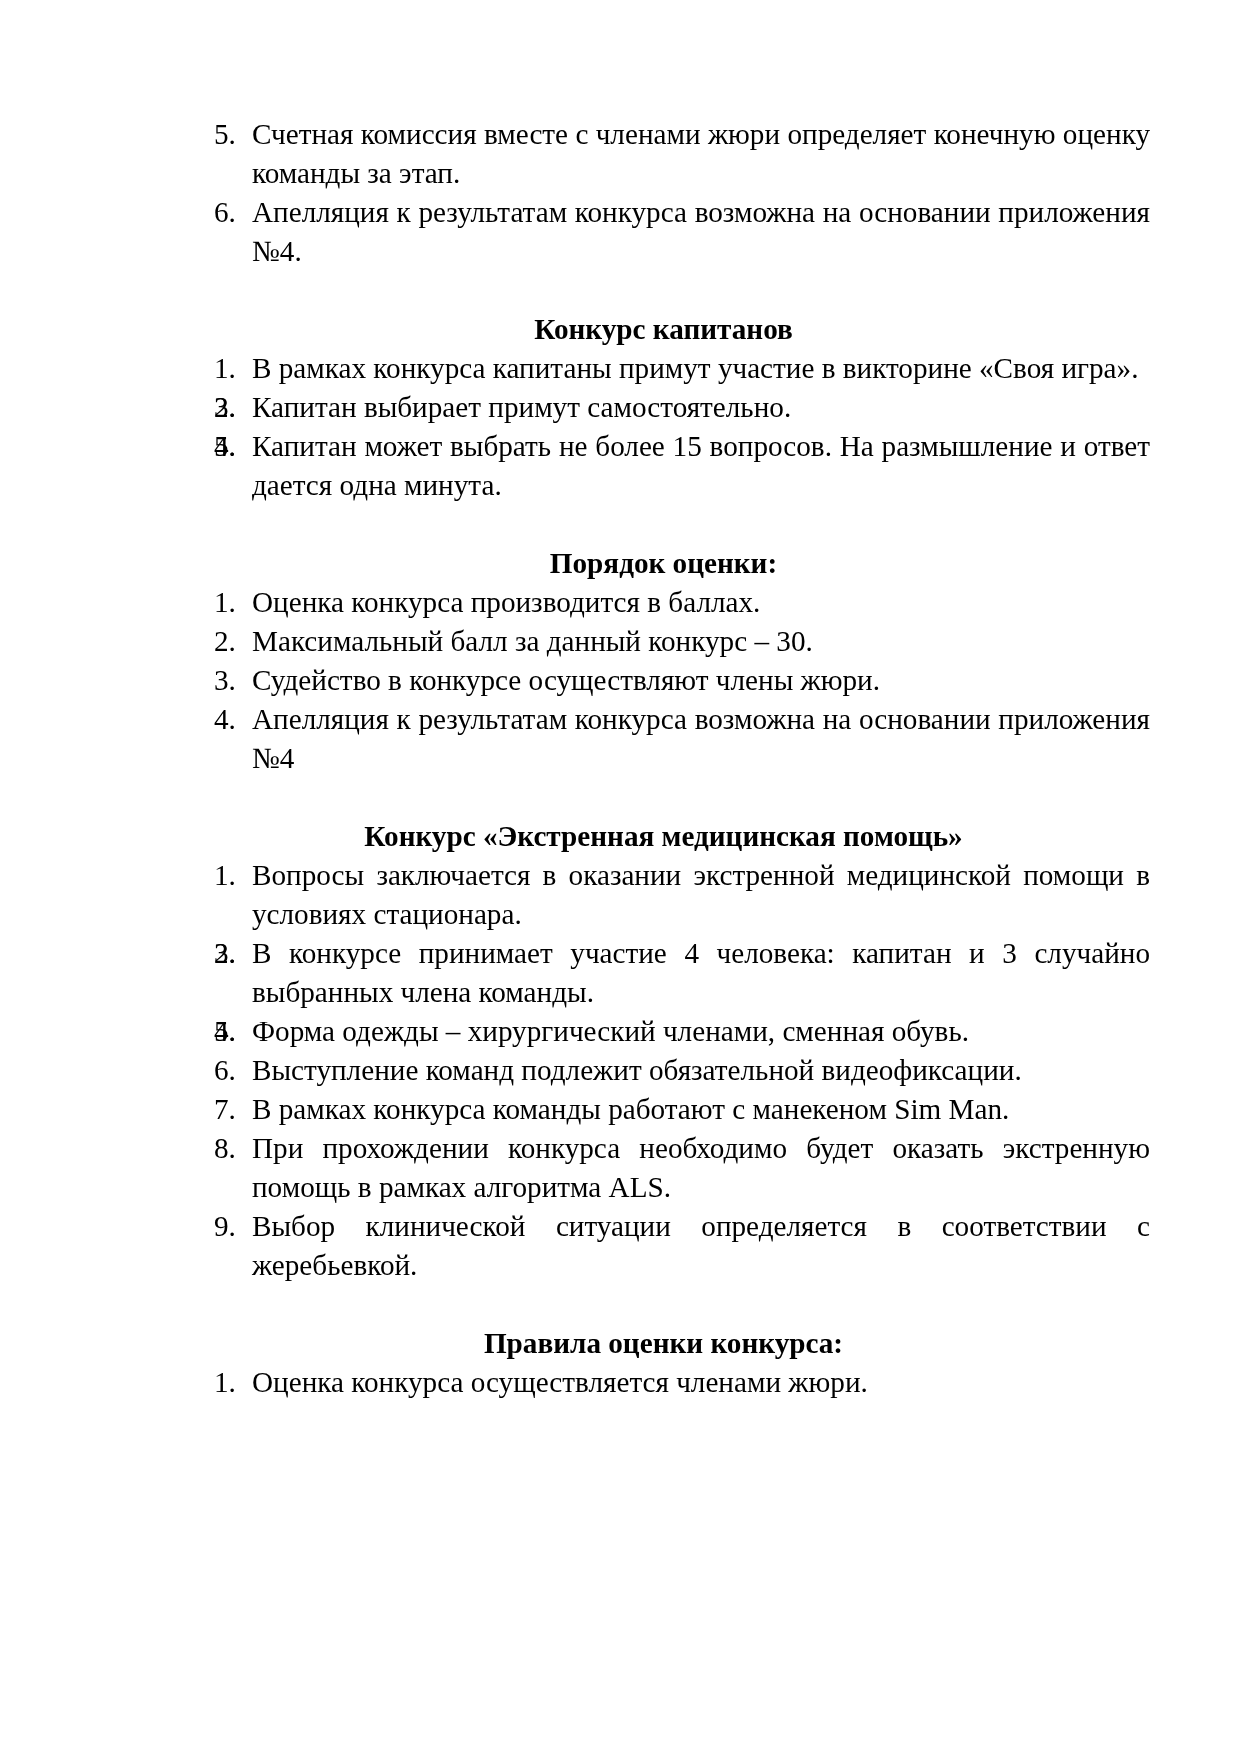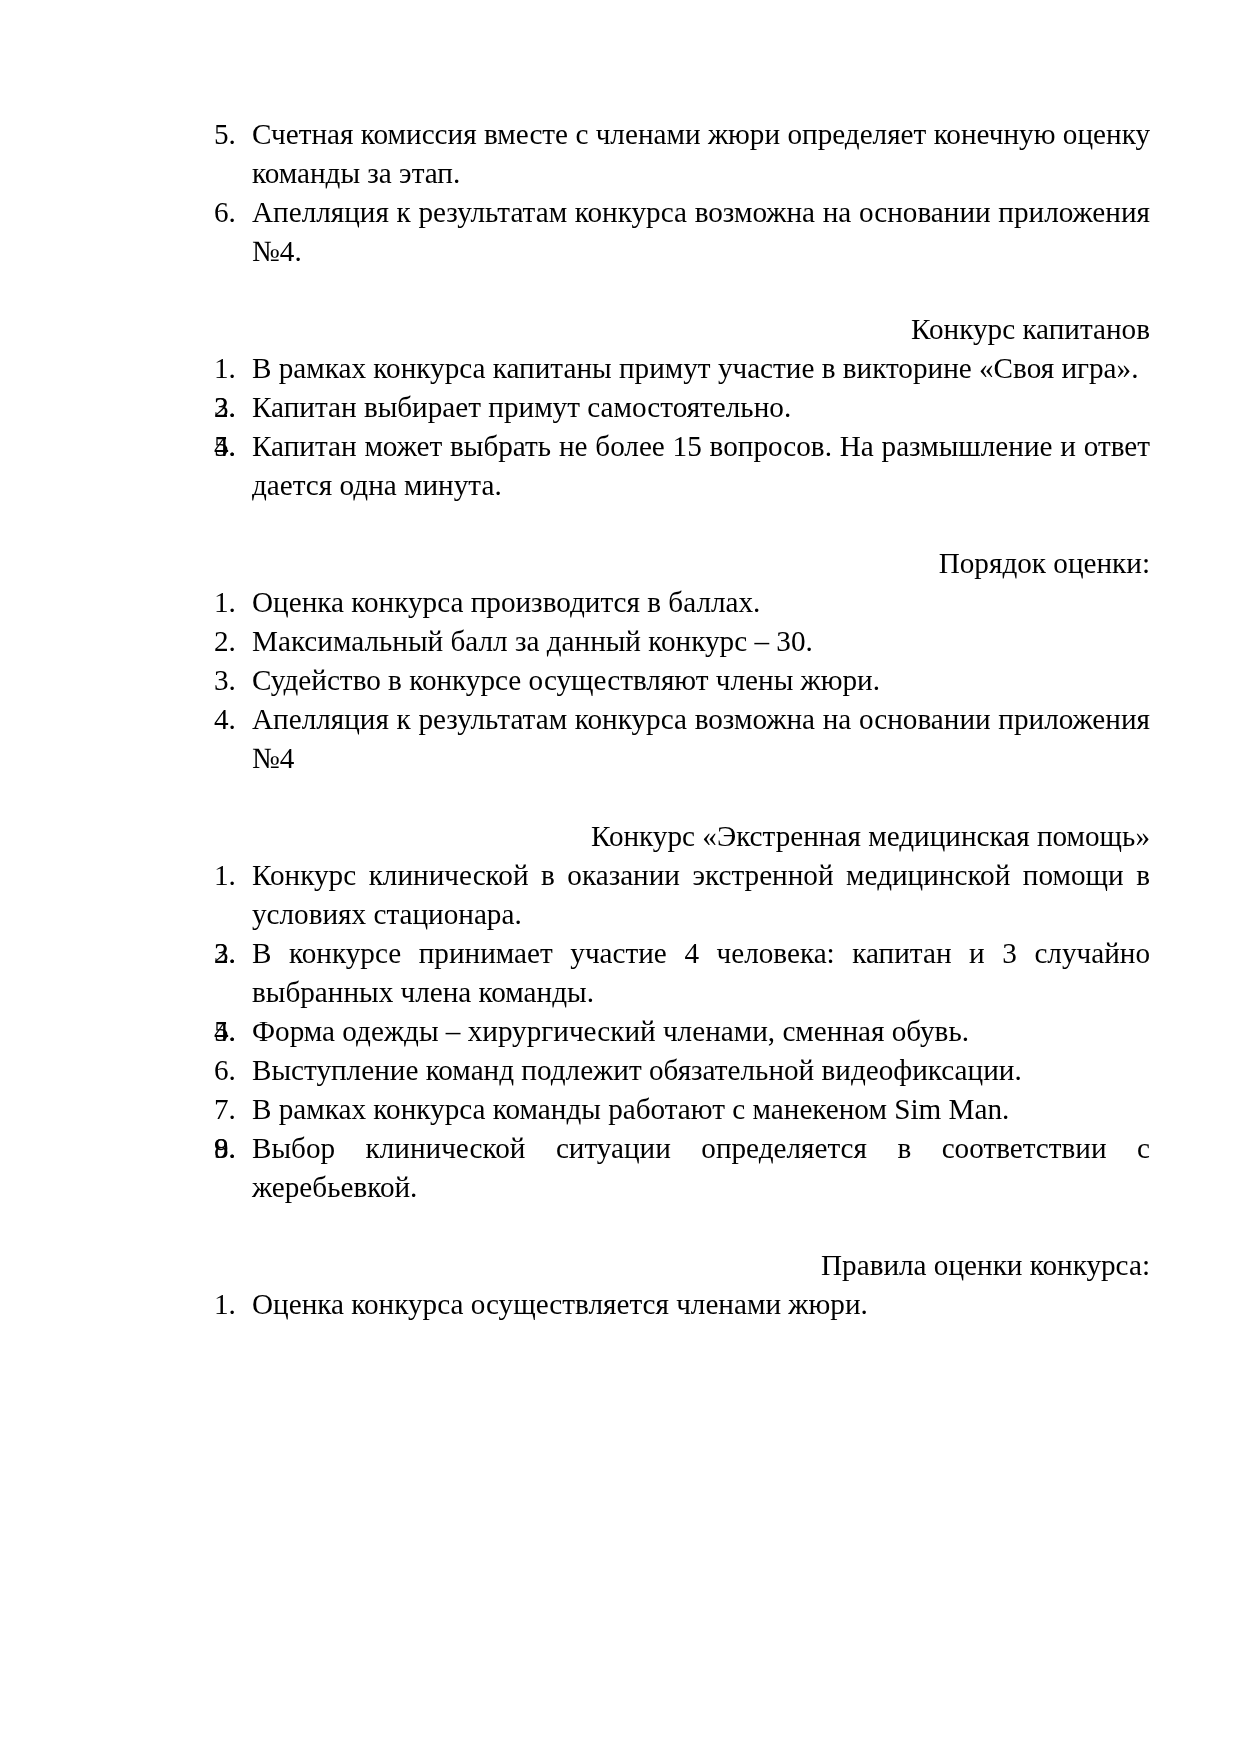"Конкурс капитанов" .heading { font-weight: normal -> bold; text-align: right -> center }
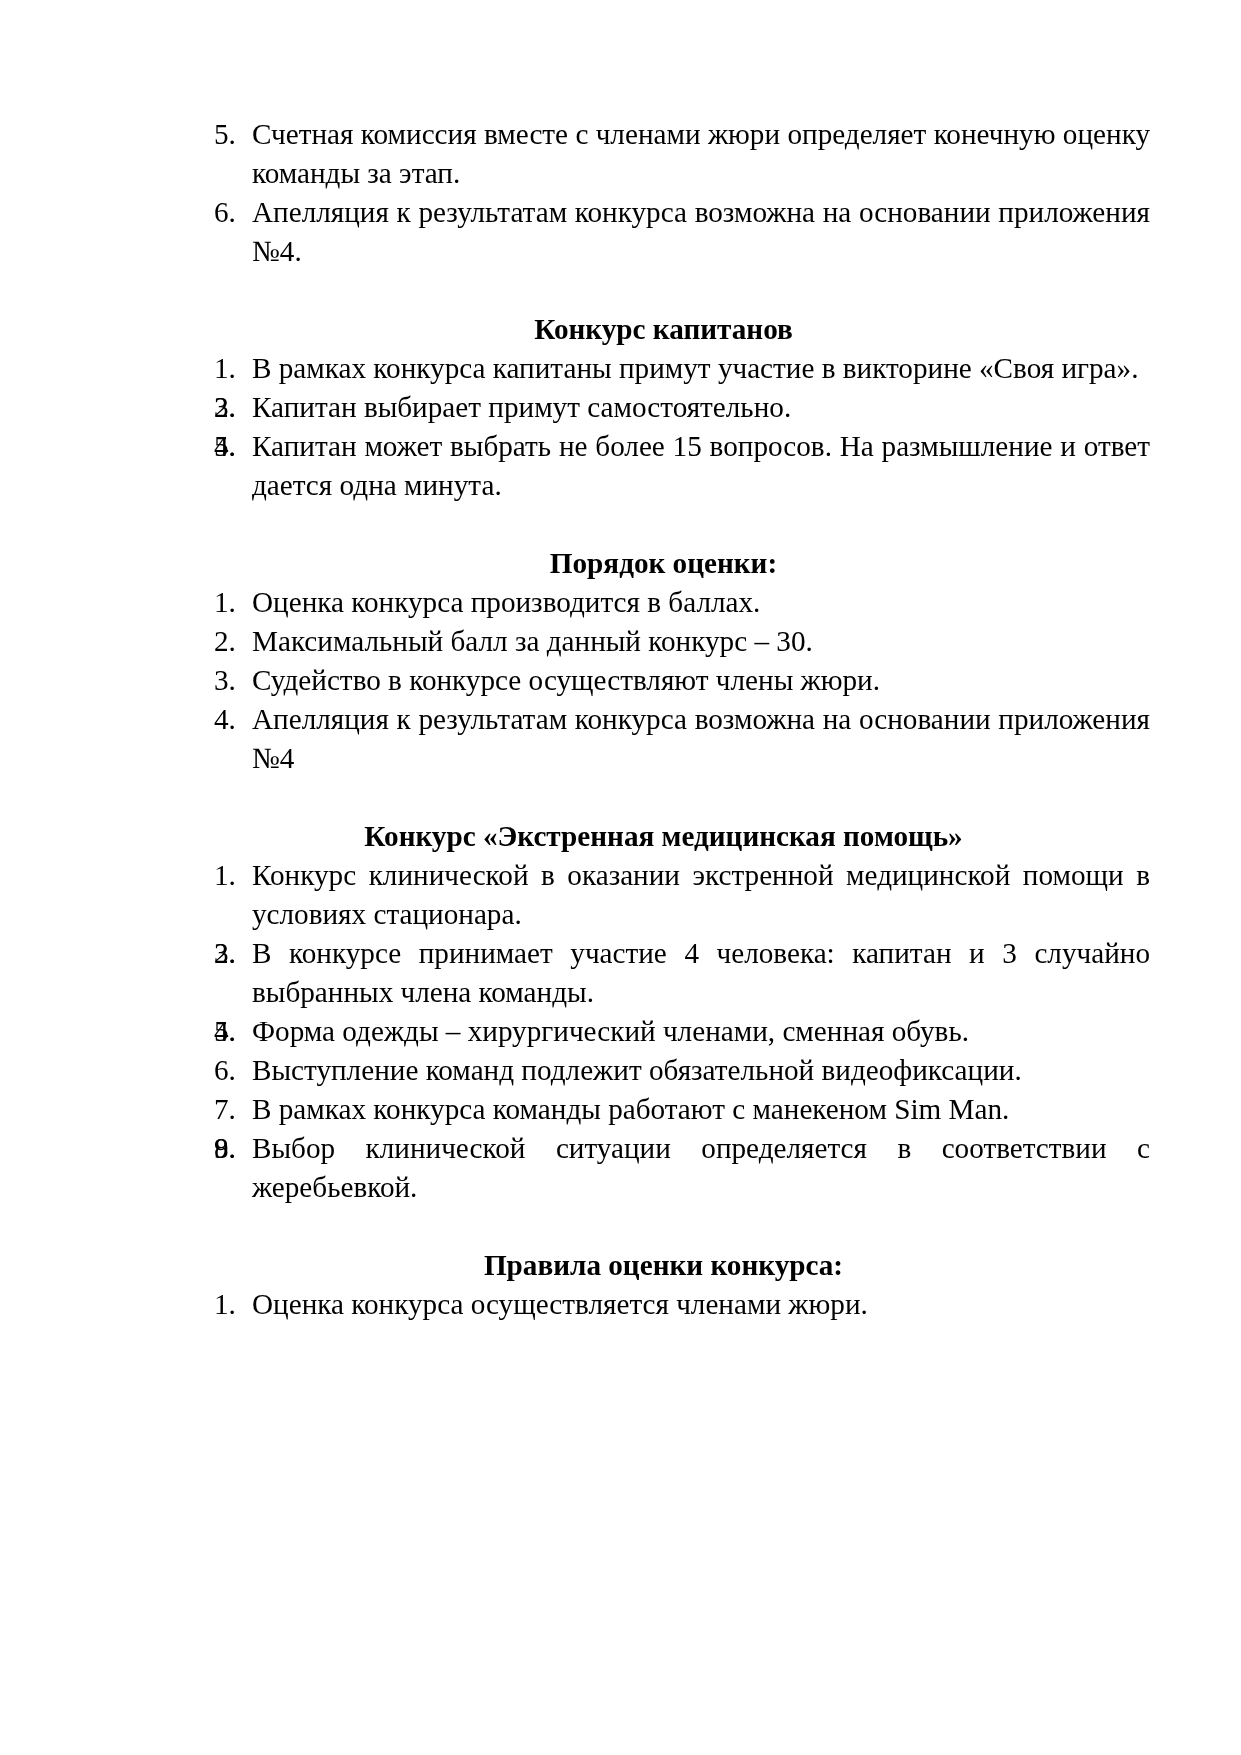"Конкурс клинической в оказании" span.txt { text: Конкурс клинической -> Вопросы заключается }
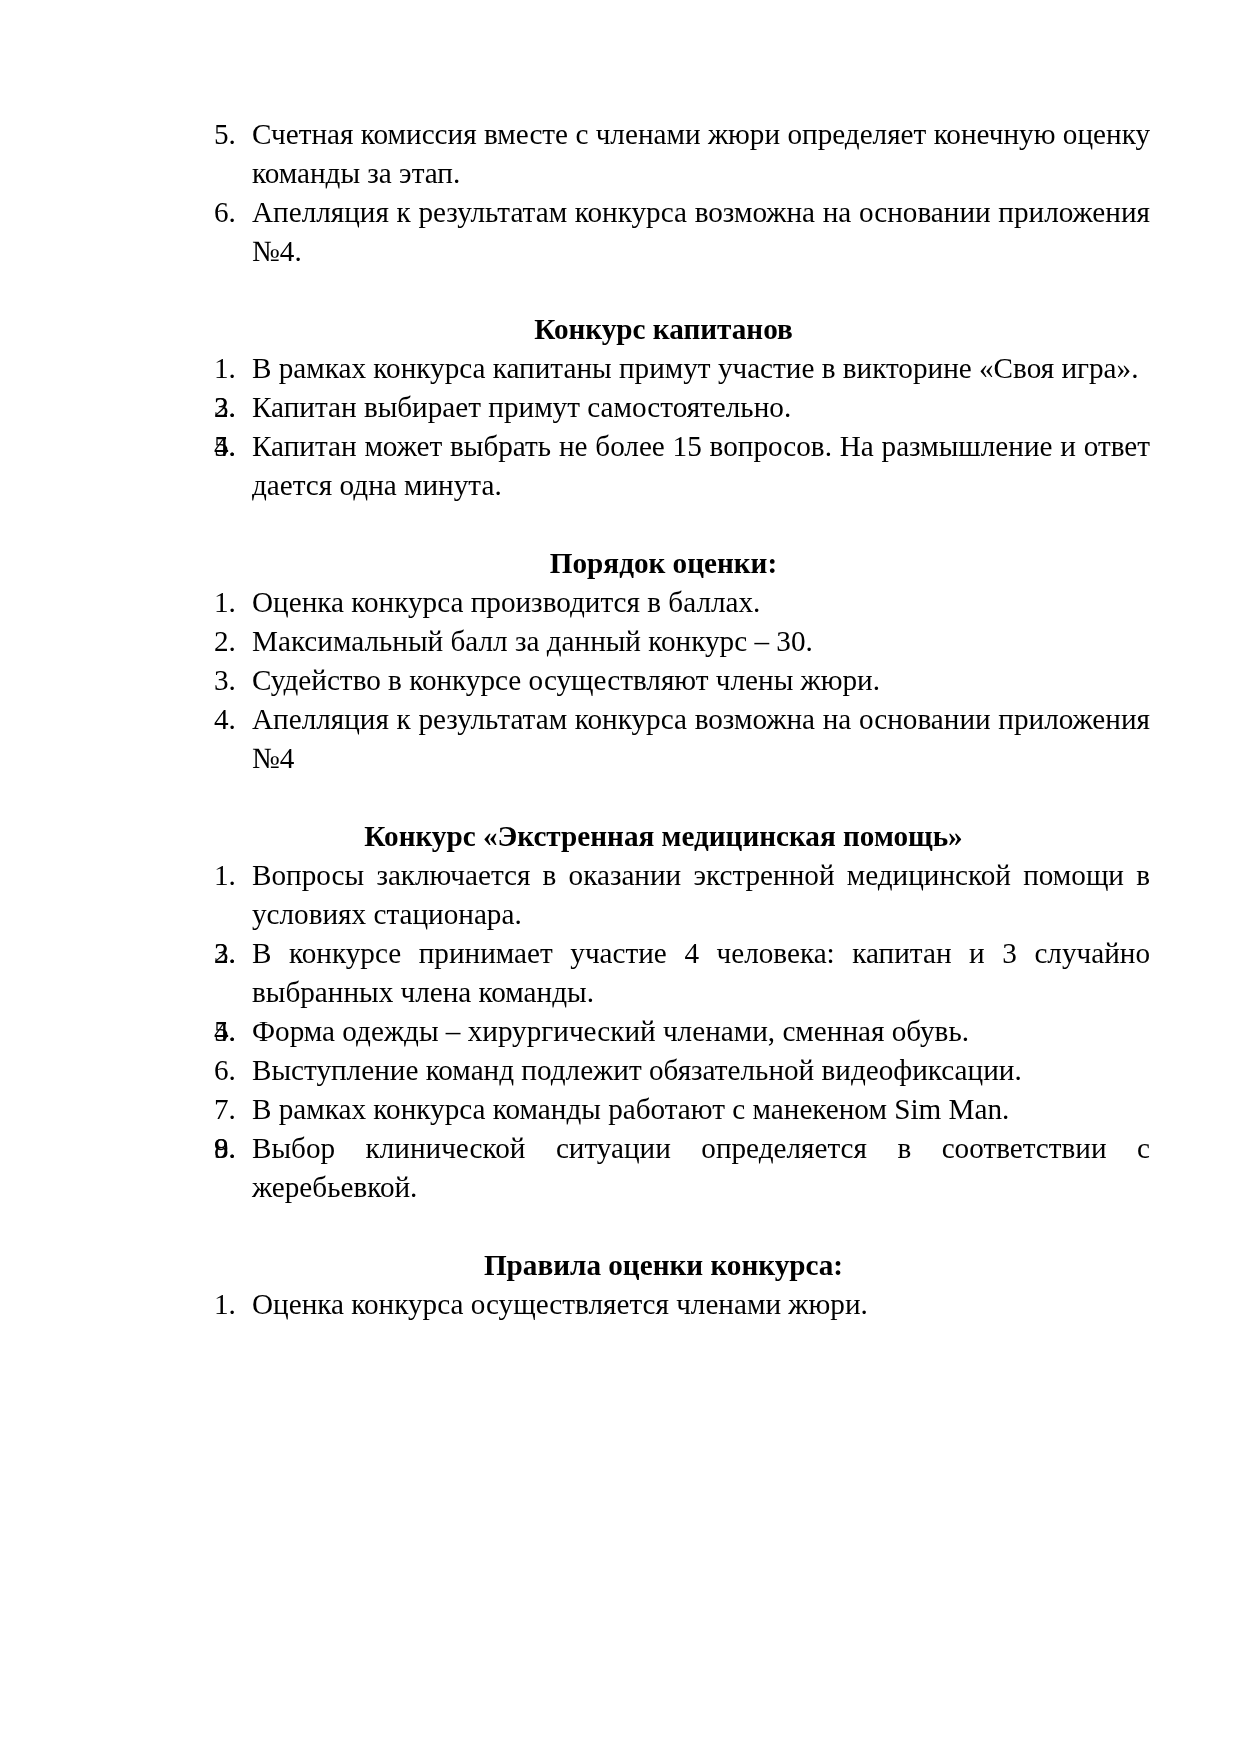"При прохождении конкурса необходимо" span.txt { html: none -> <span>При прохождении конкурса необходимо будет оказать экстренную помощь в рамках алгоритма ALS.</span> }
